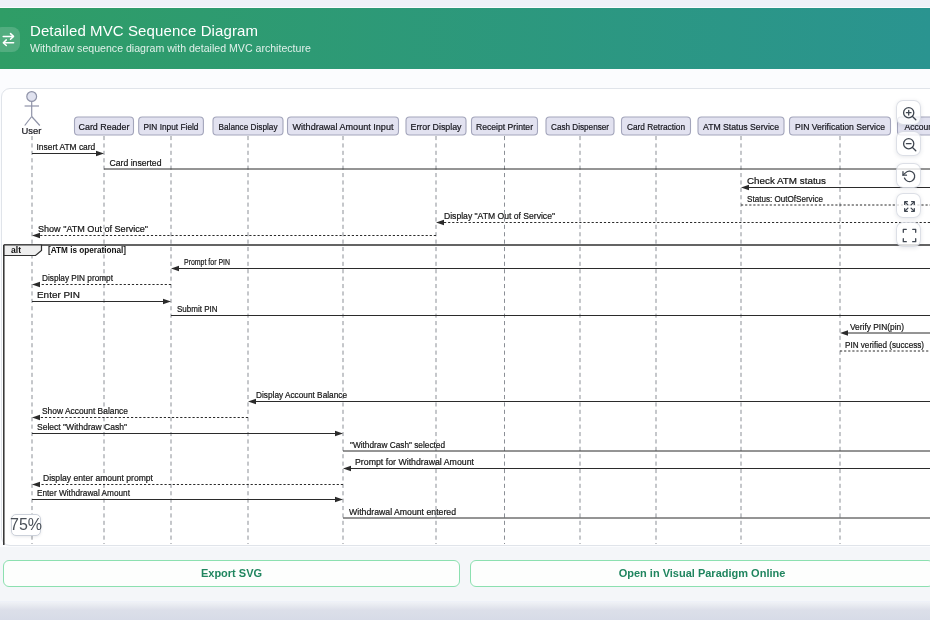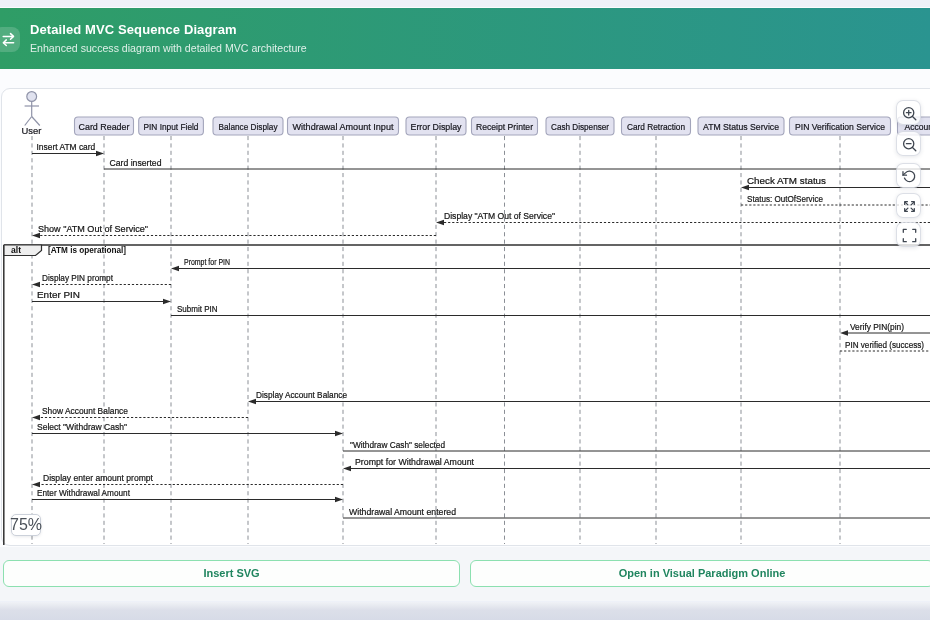"Detailed MVC Sequence Diagram" .htitle { font-size: 13px -> 15px; font-weight: bold -> normal }
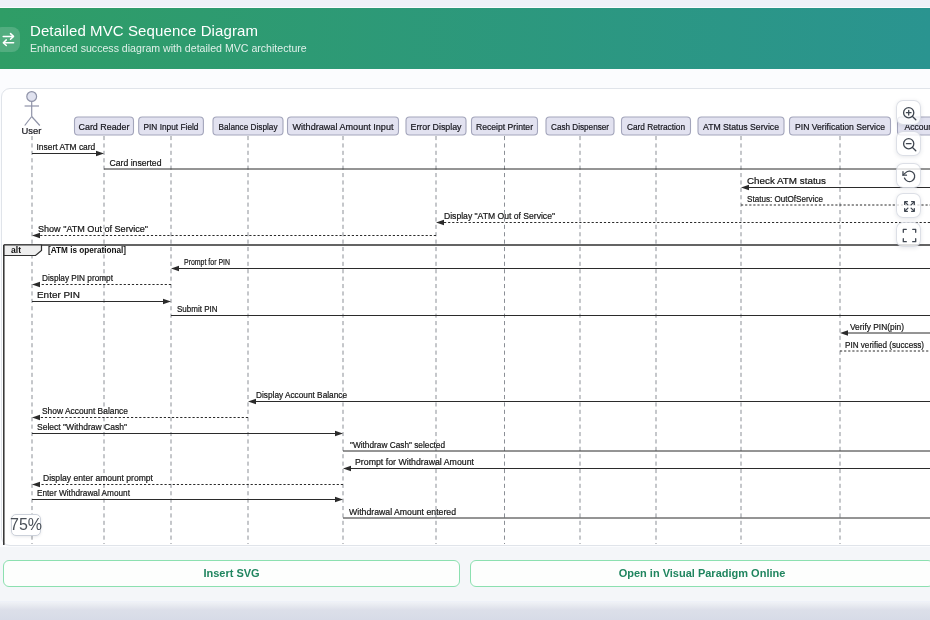"Enhanced success diagram with detailed" div.hsub { text: Enhanced success -> Withdraw sequence }
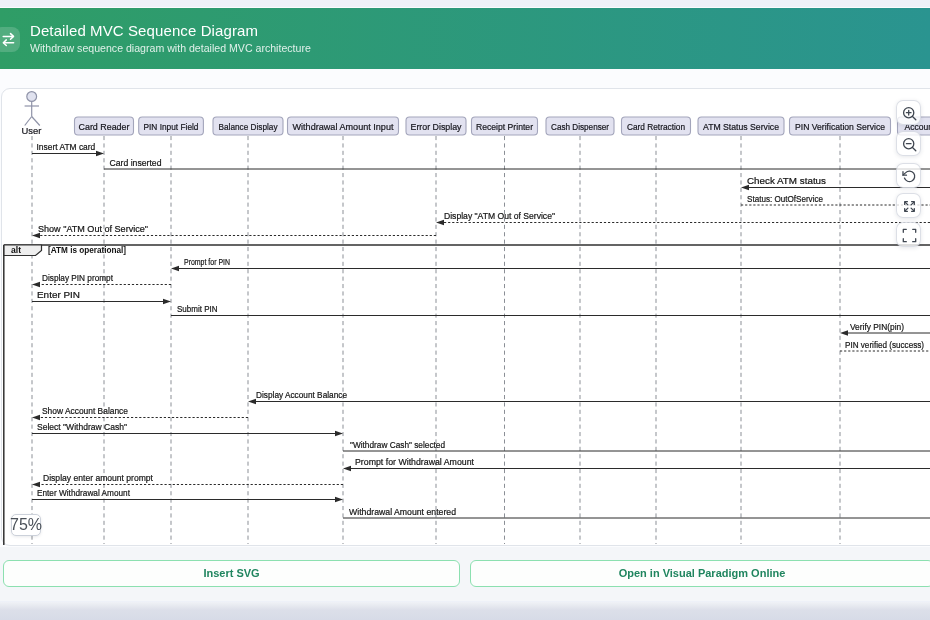"Insert SVG" div.btn { text: Insert -> Export }
